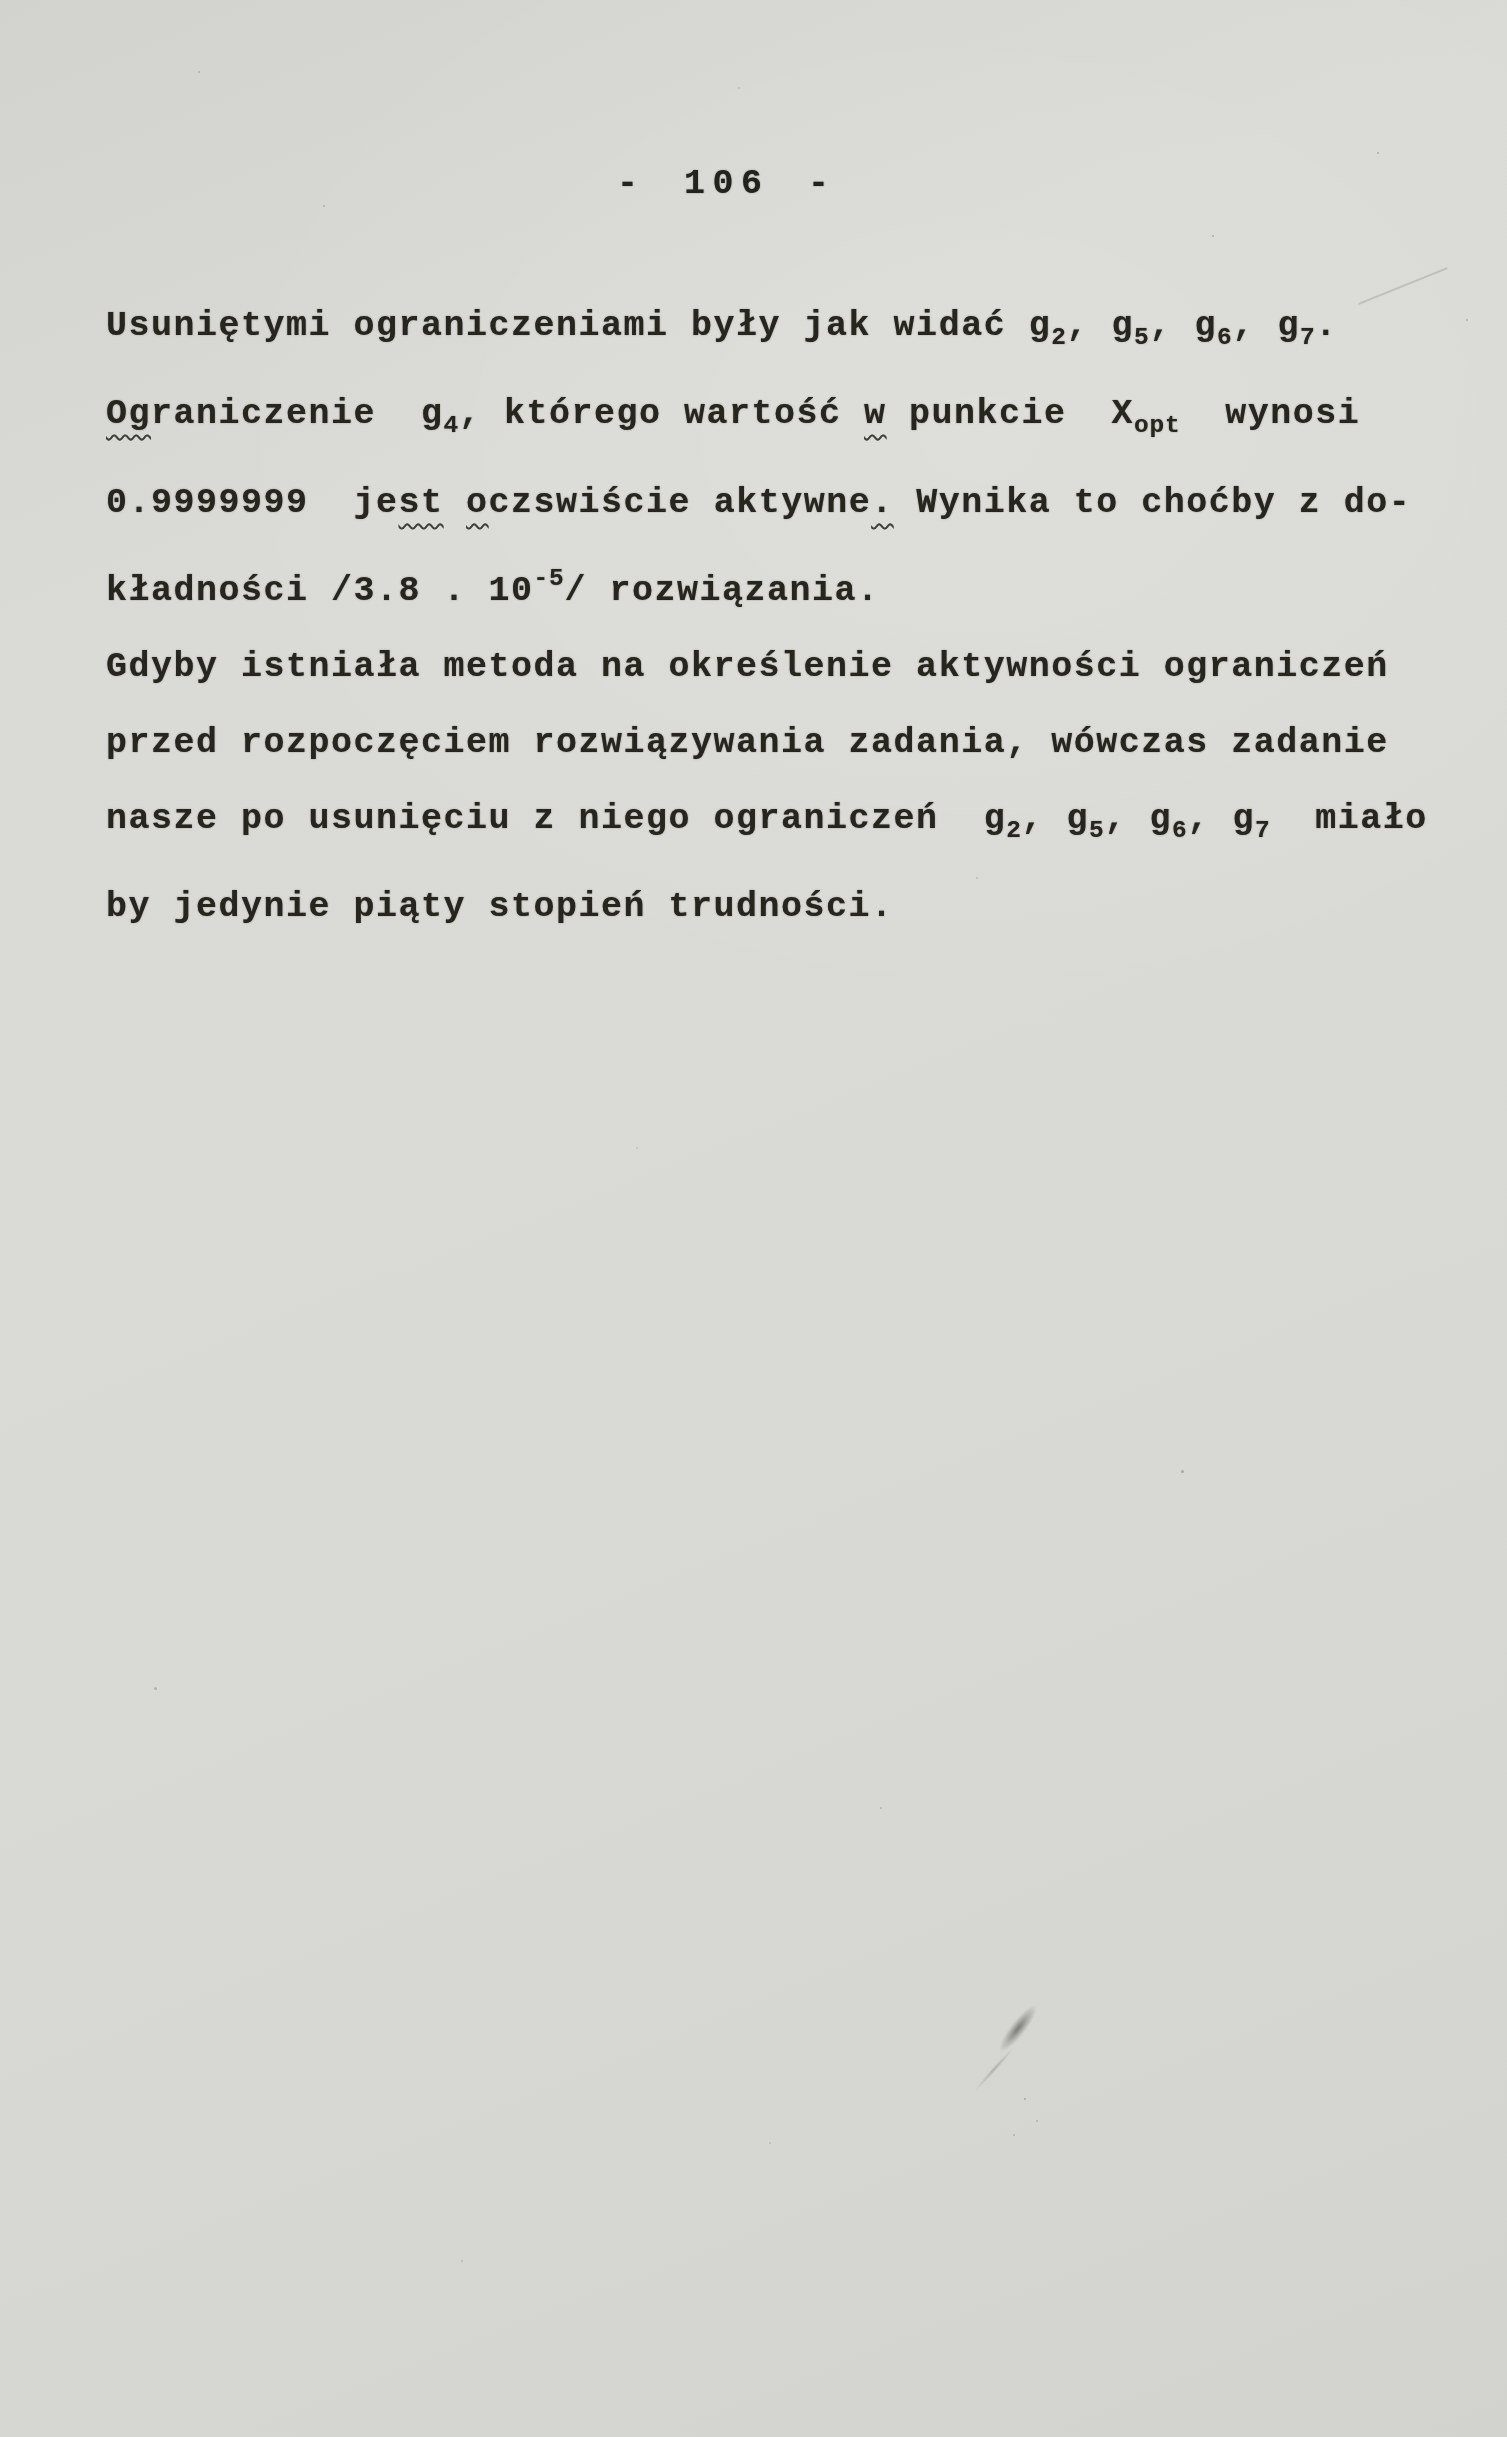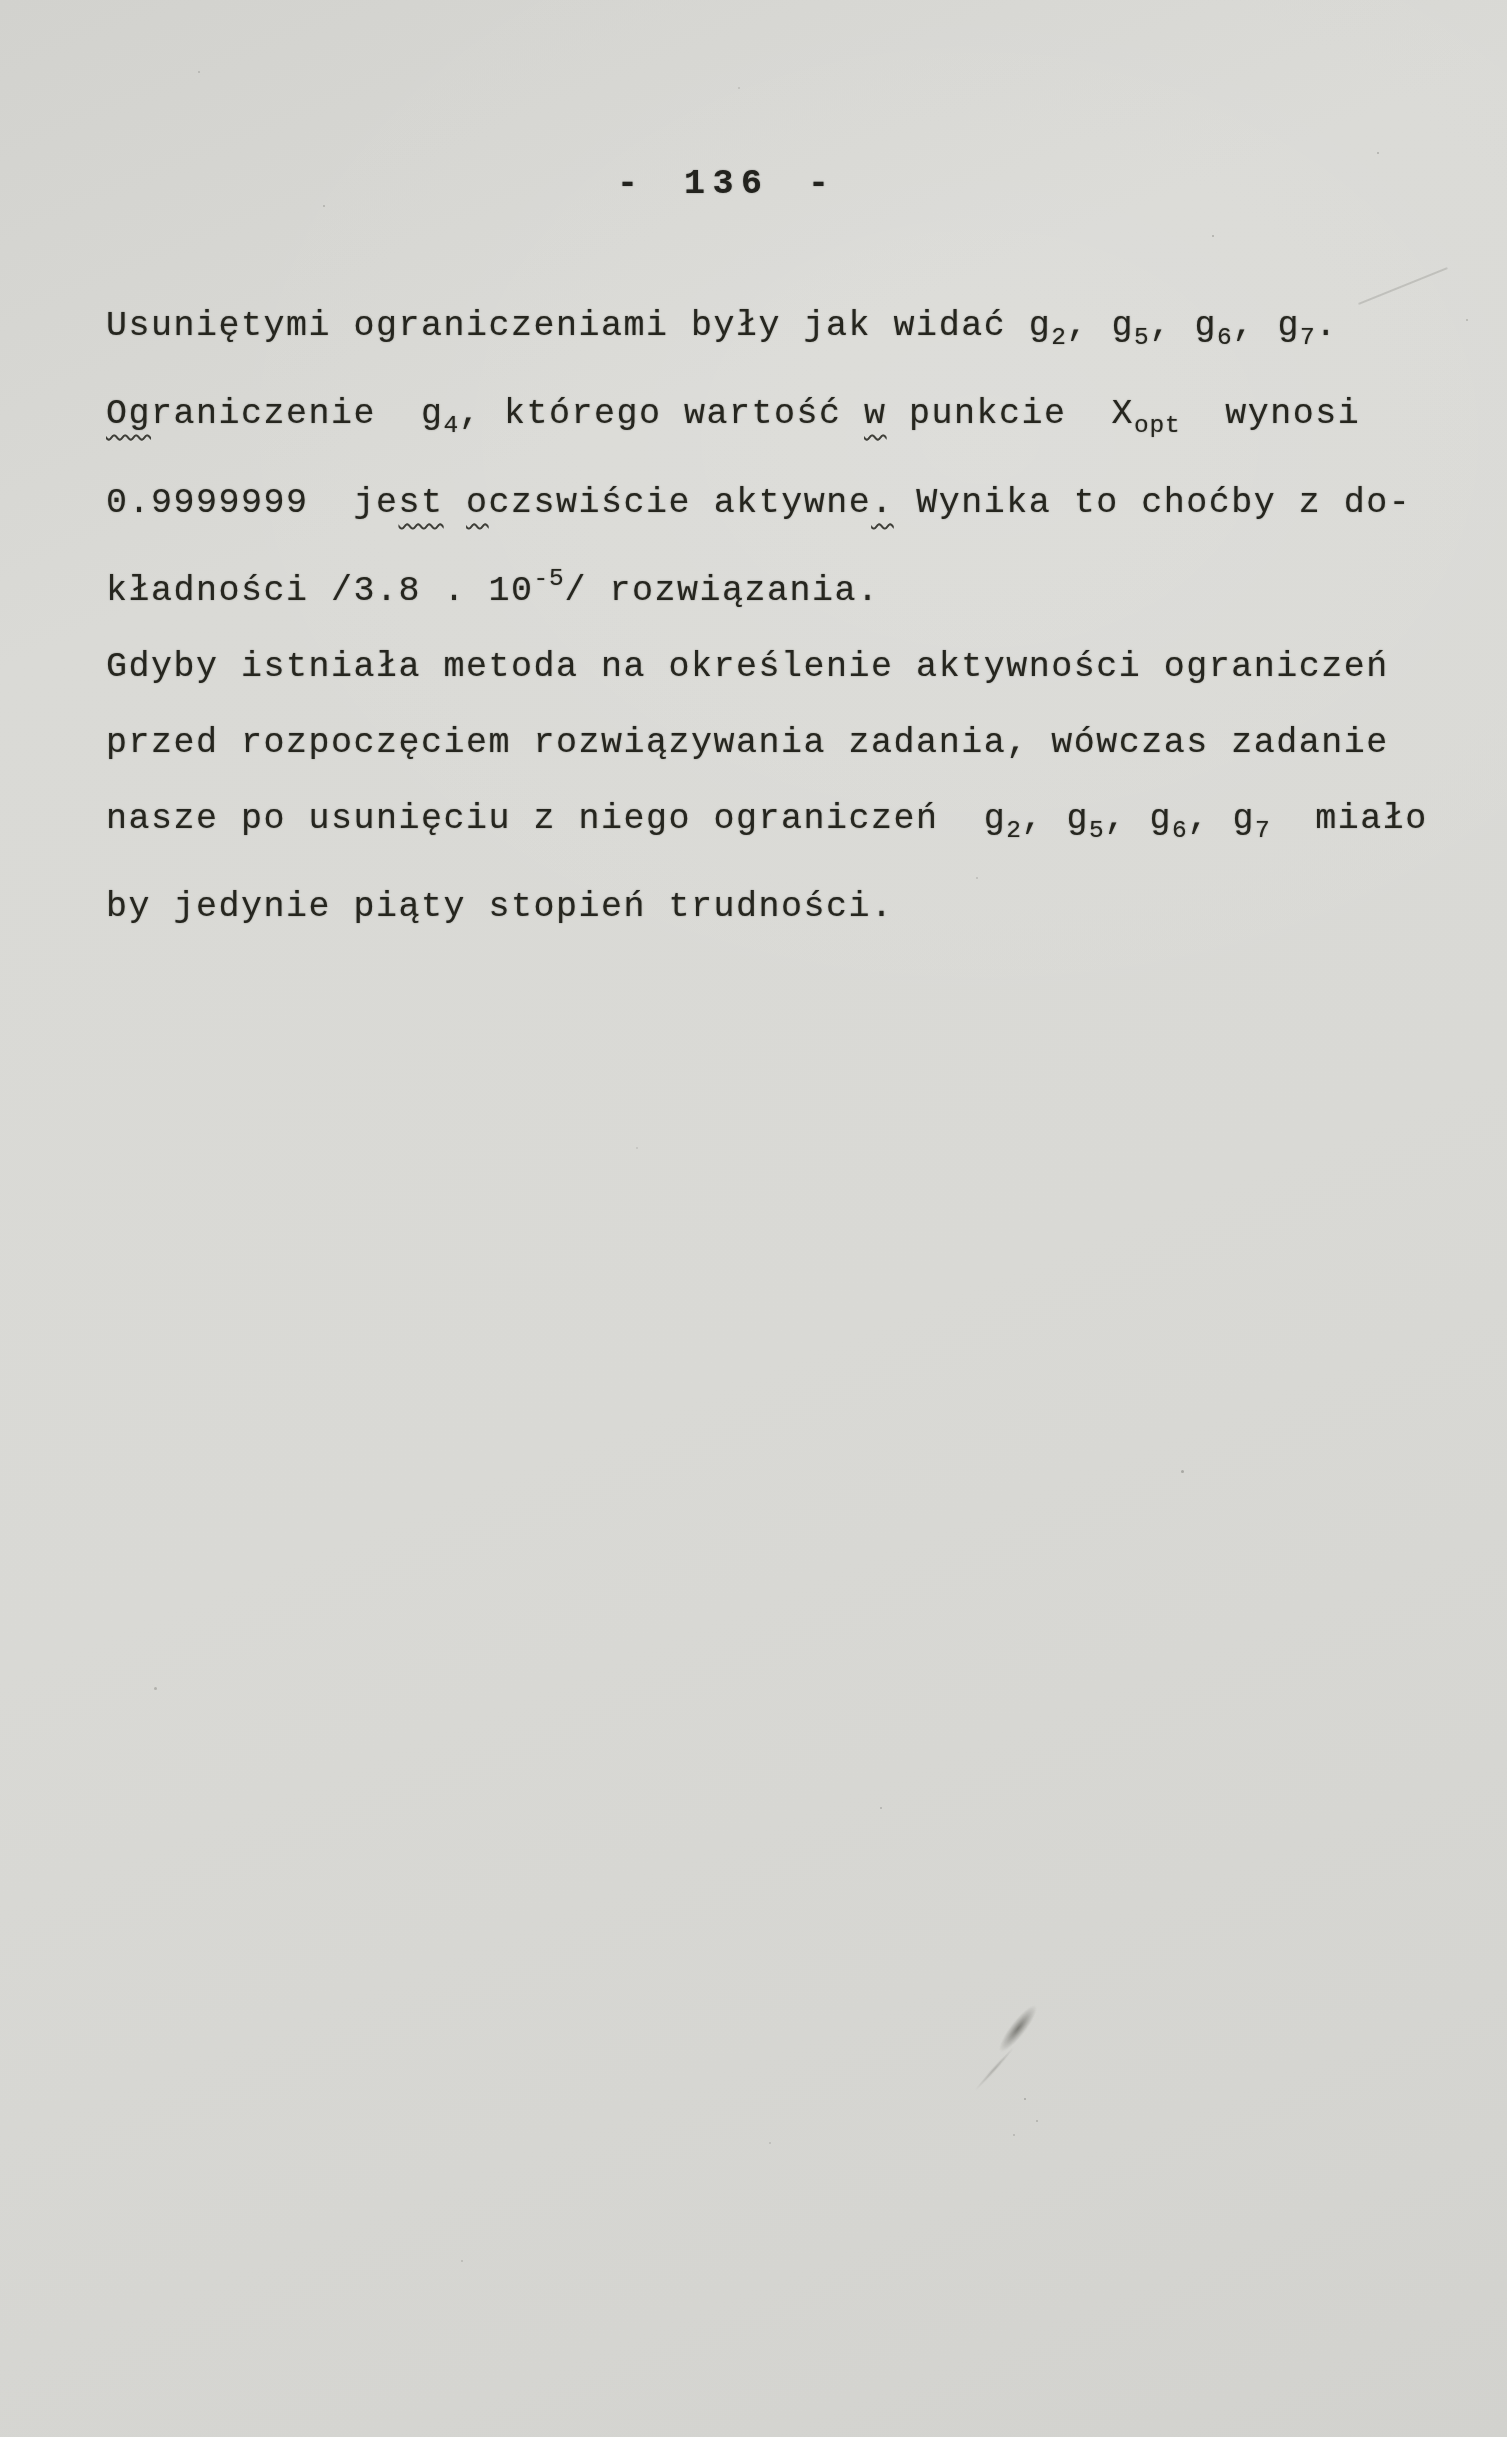"- 136 -" div.page-number { text: 136 -> 106 }
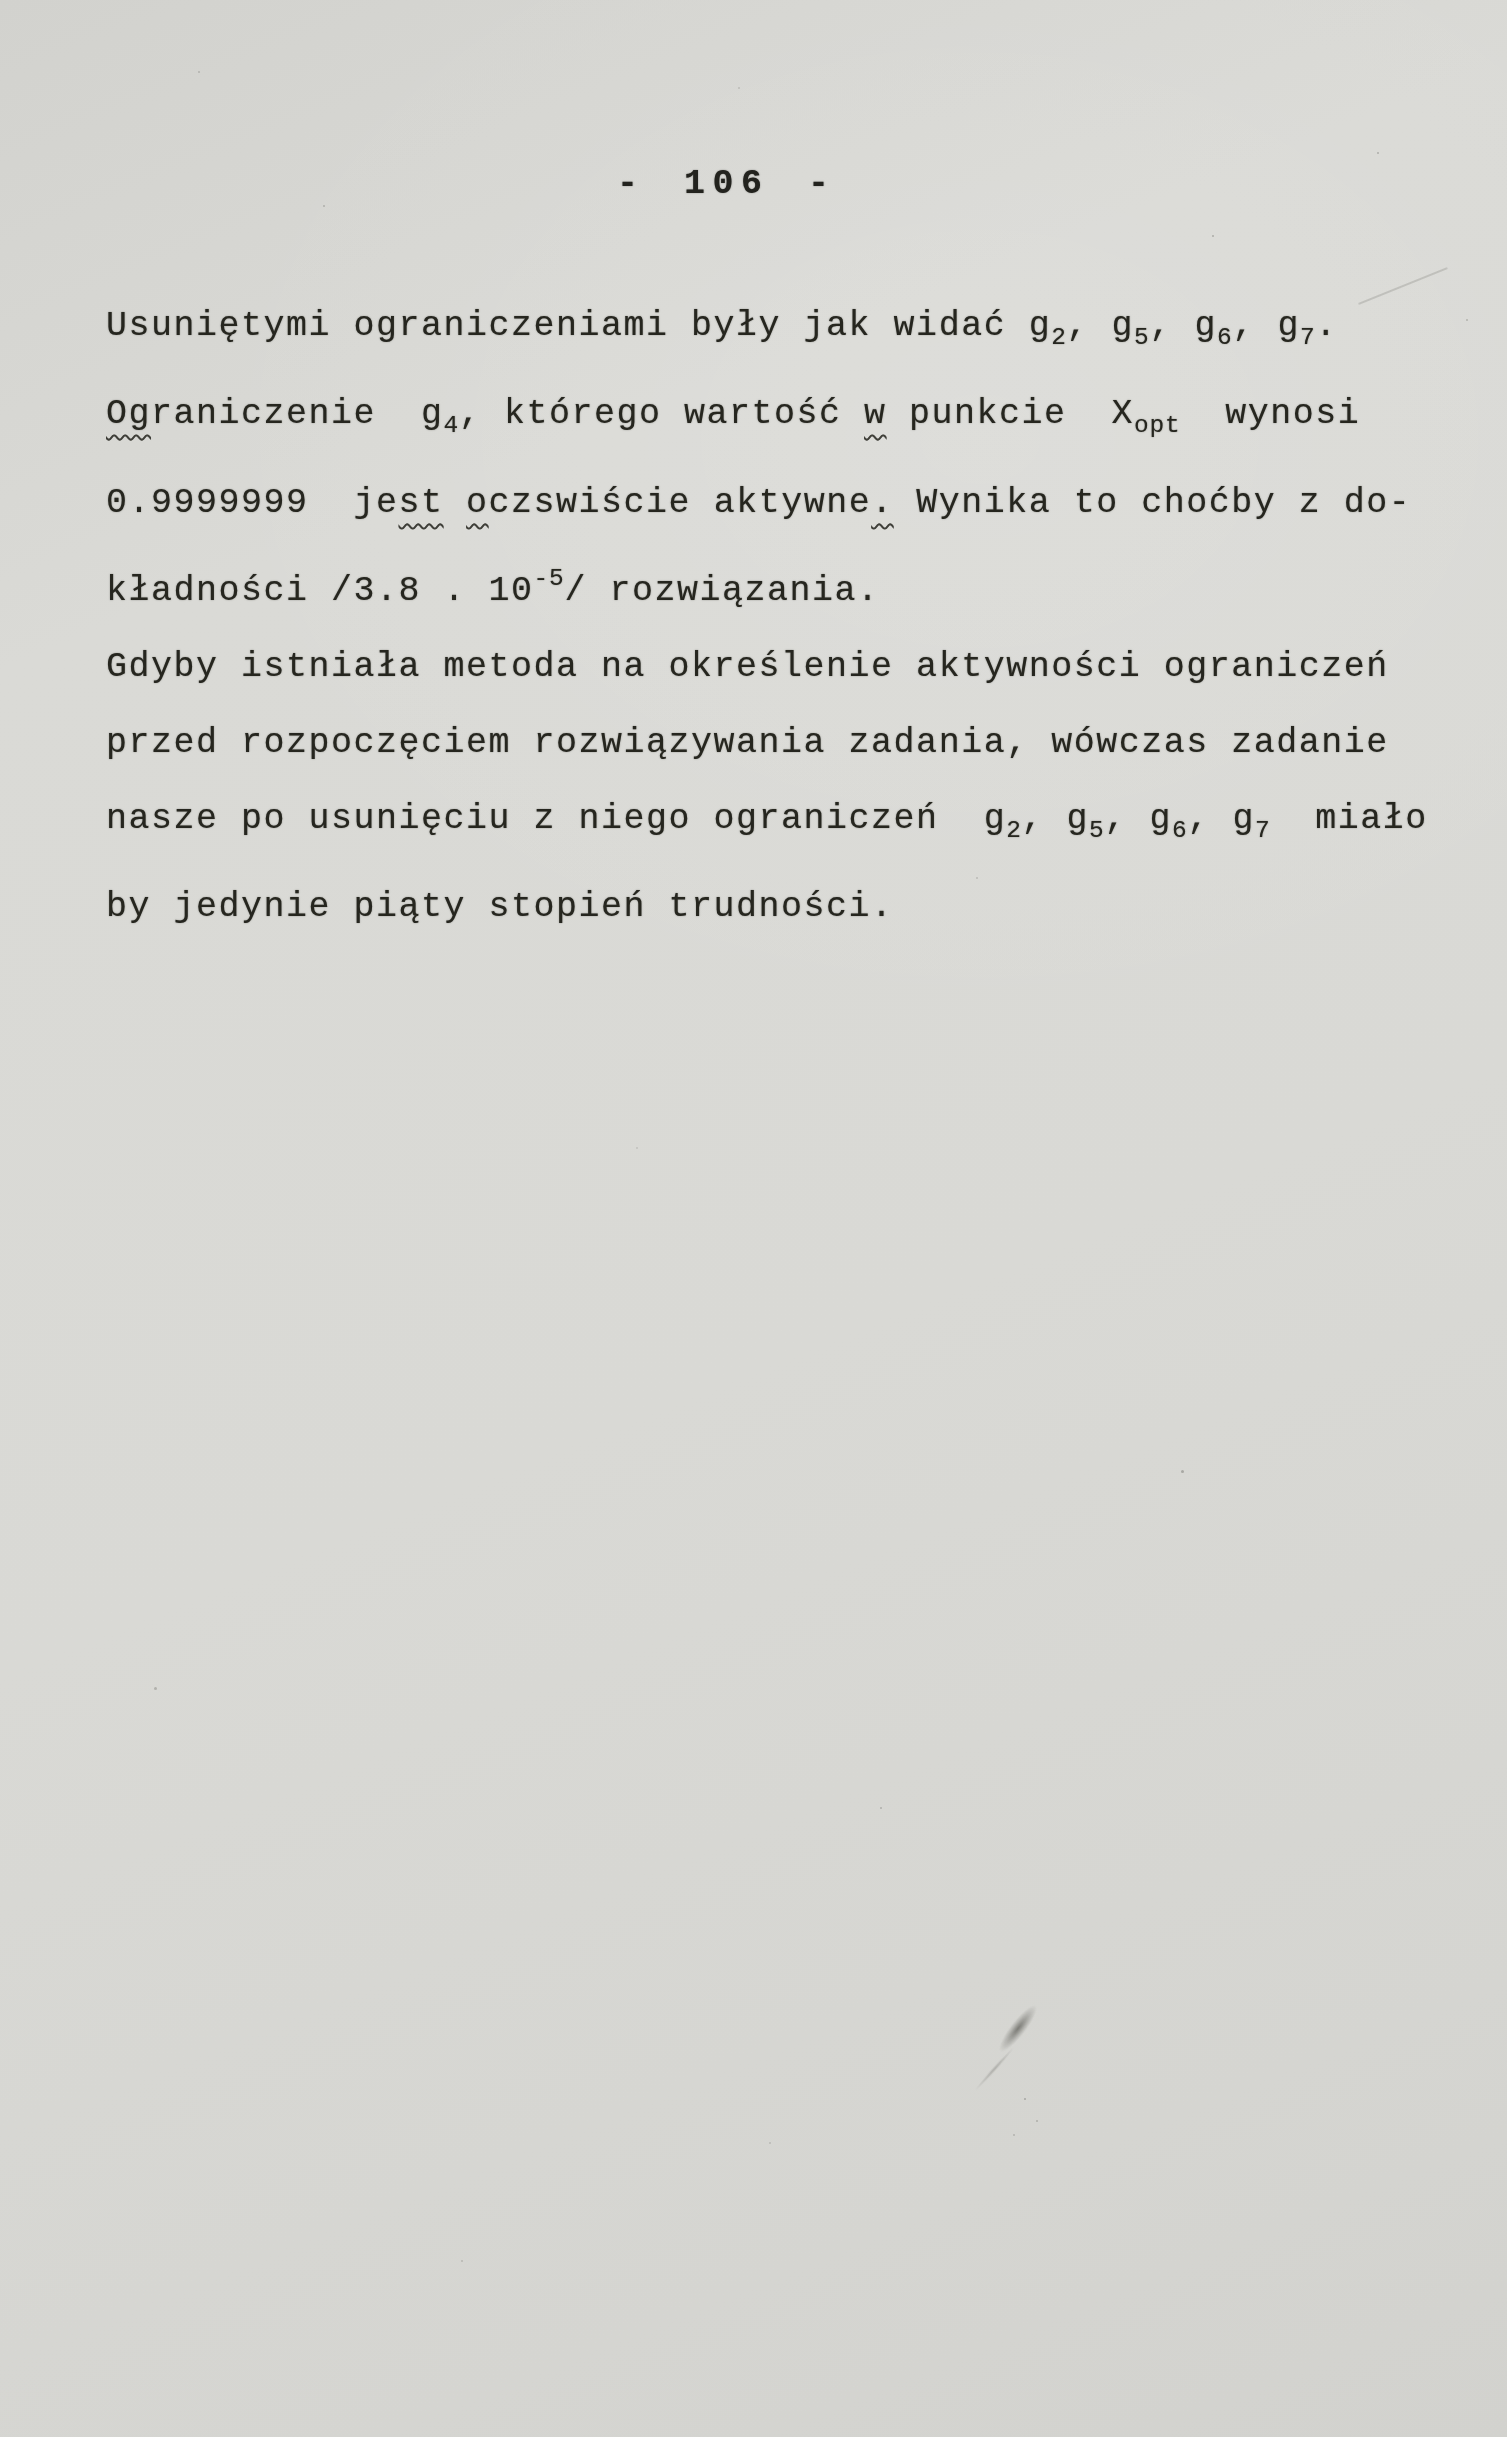"Usuniętymi ograniczeniami były jak widać" .body-text { font-weight: 400 -> 700 }
